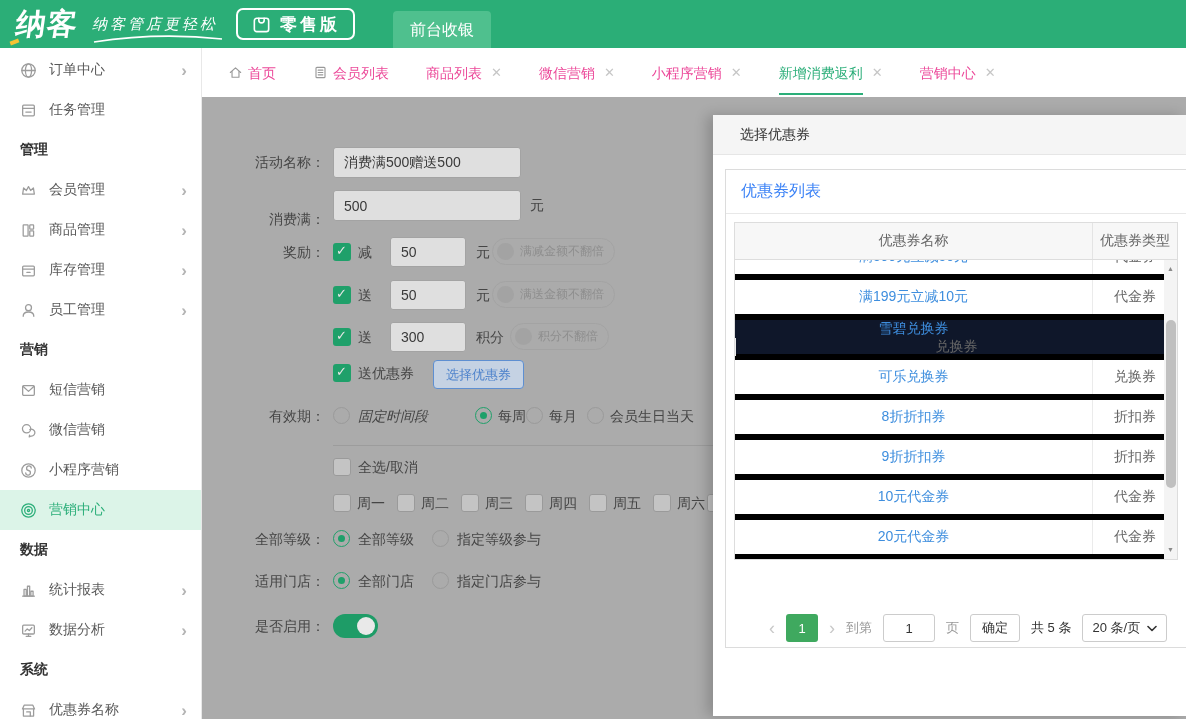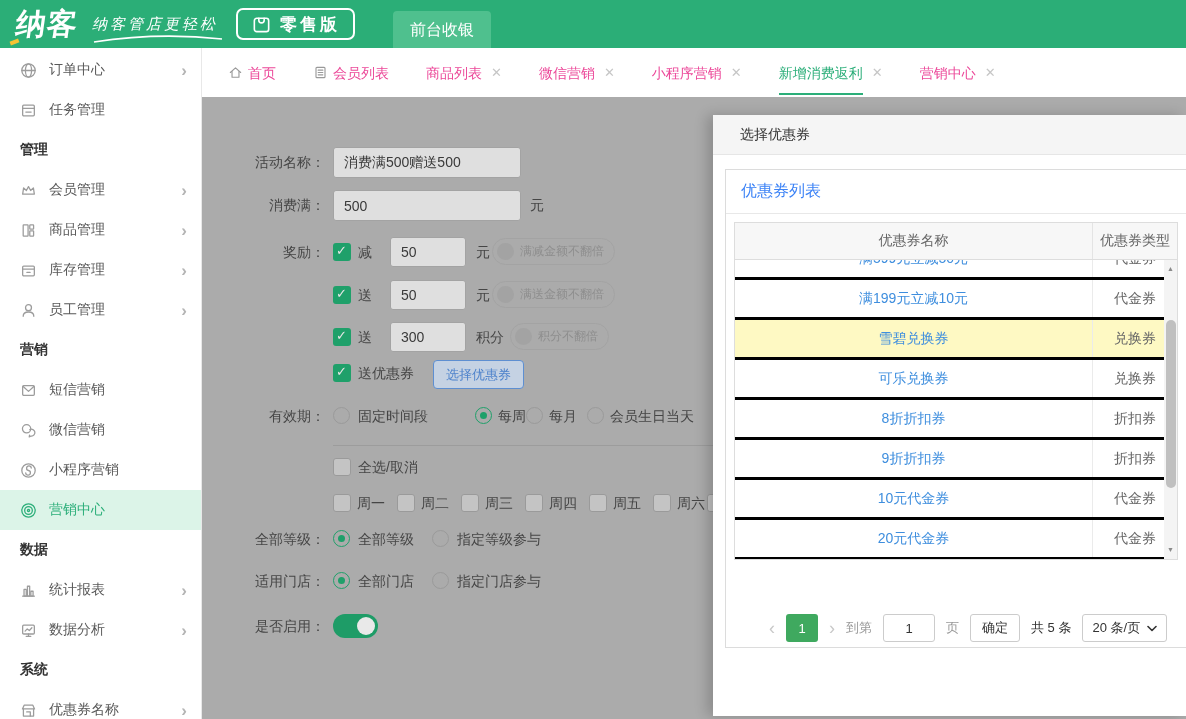"消费满：" div.flabel { top: 100px -> 114px }
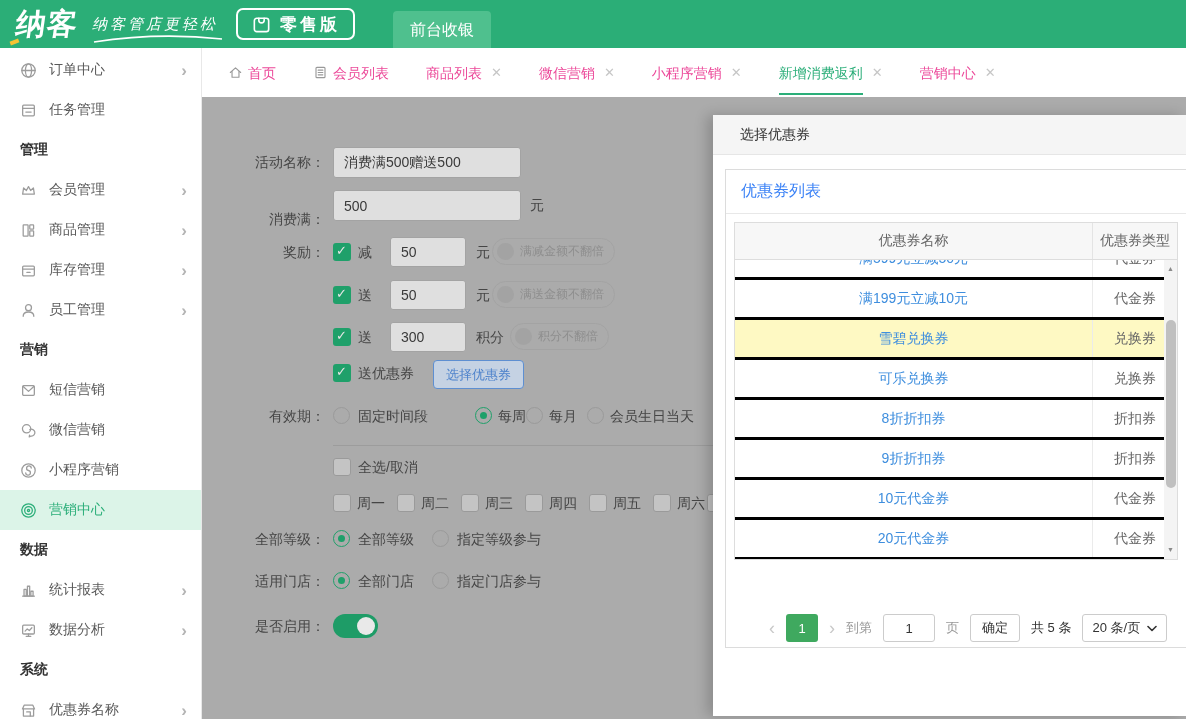"满199元立减10元" .trow { border-bottom: 3px solid #000000 -> 6px solid #000000 }
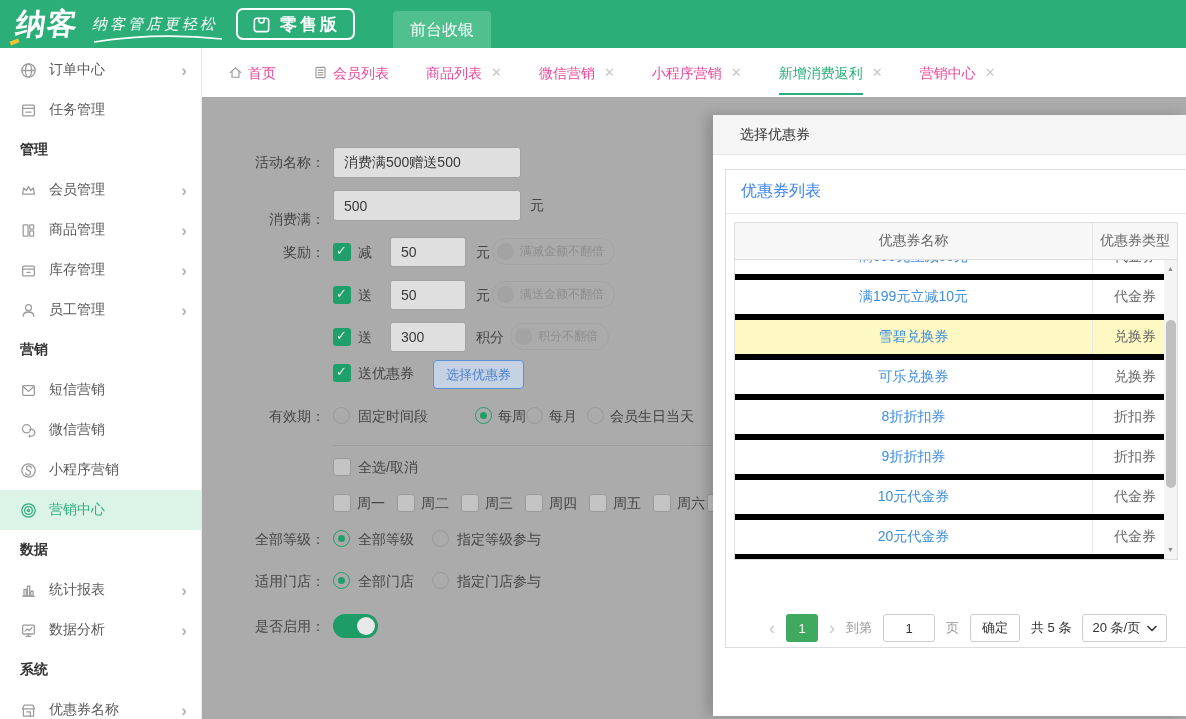"雪碧兑换券" .trow.hl { background: #fef9c3 -> #0f172a; flex-direction: none -> column }
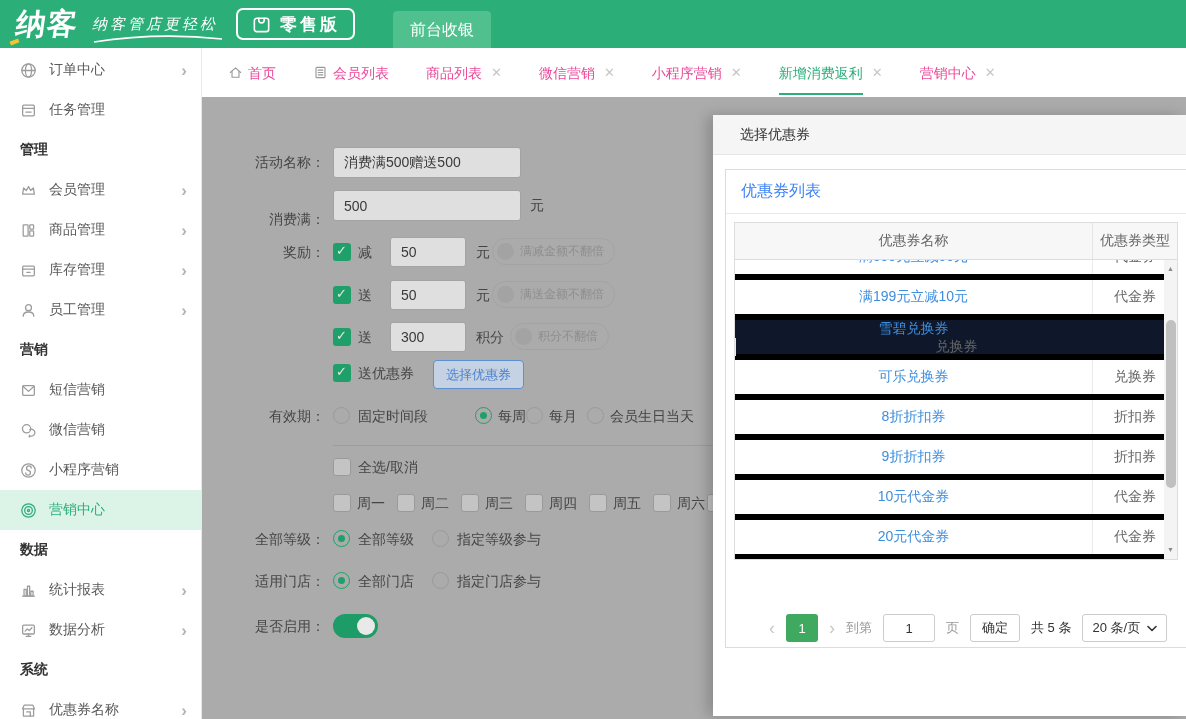"固定时间段" div.rlabel { font-style: none -> italic }
